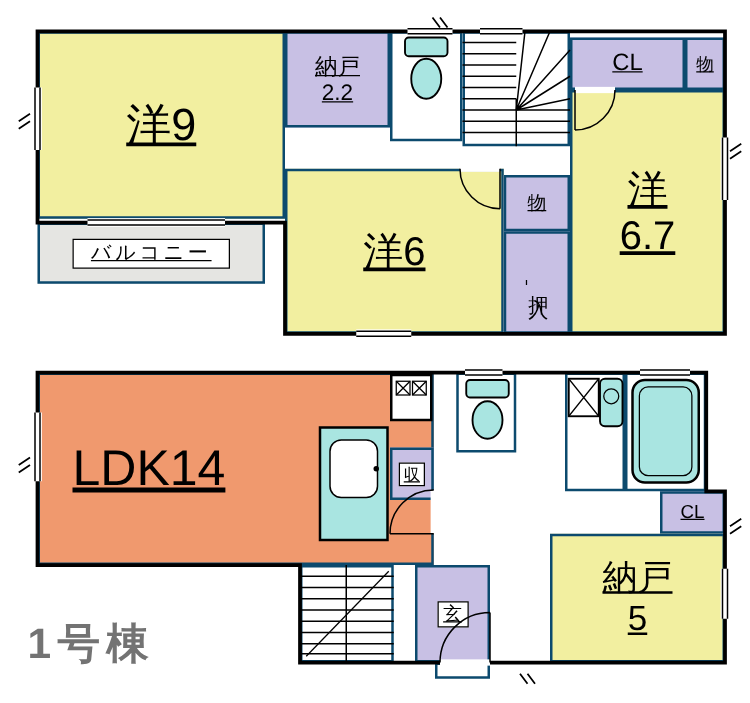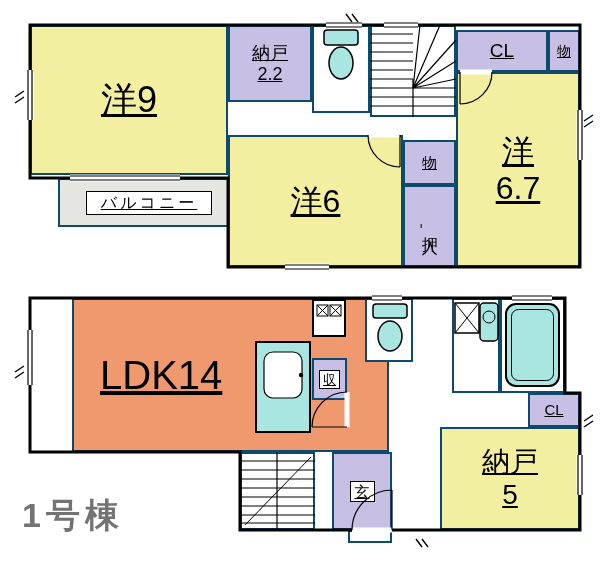"バルコニー" div.room { margin-left: 28px -> none }
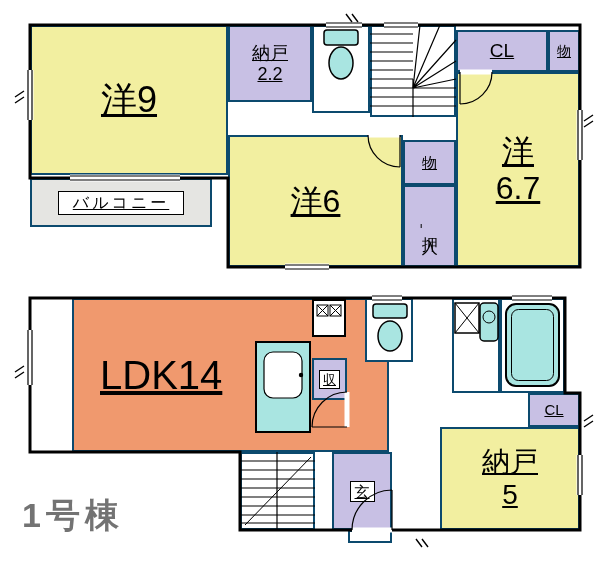"LDK14" div.room { margin-left: 42px -> none }
